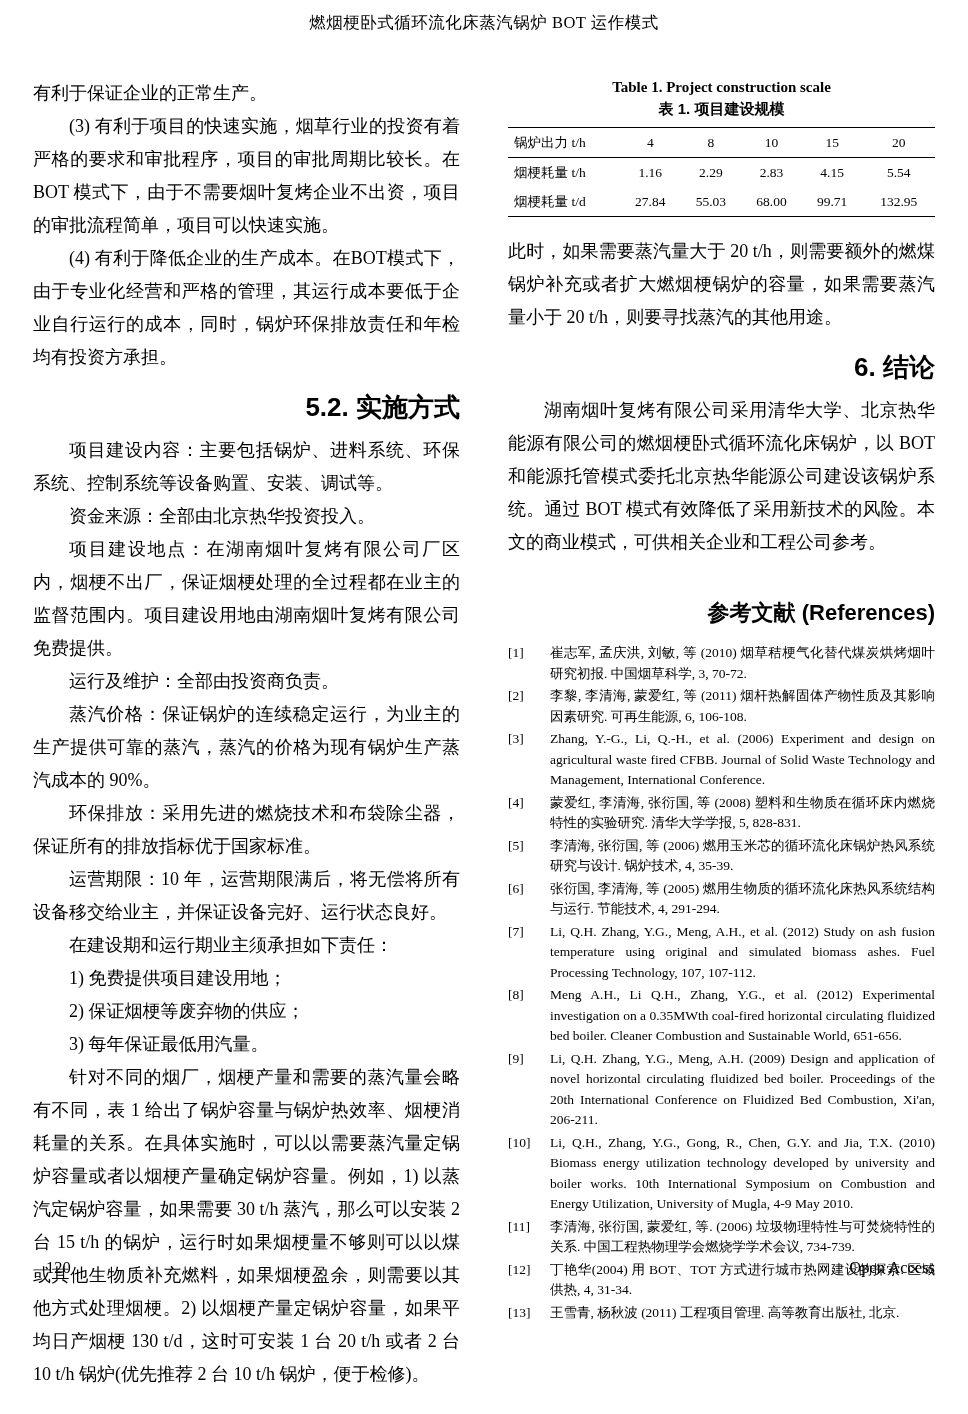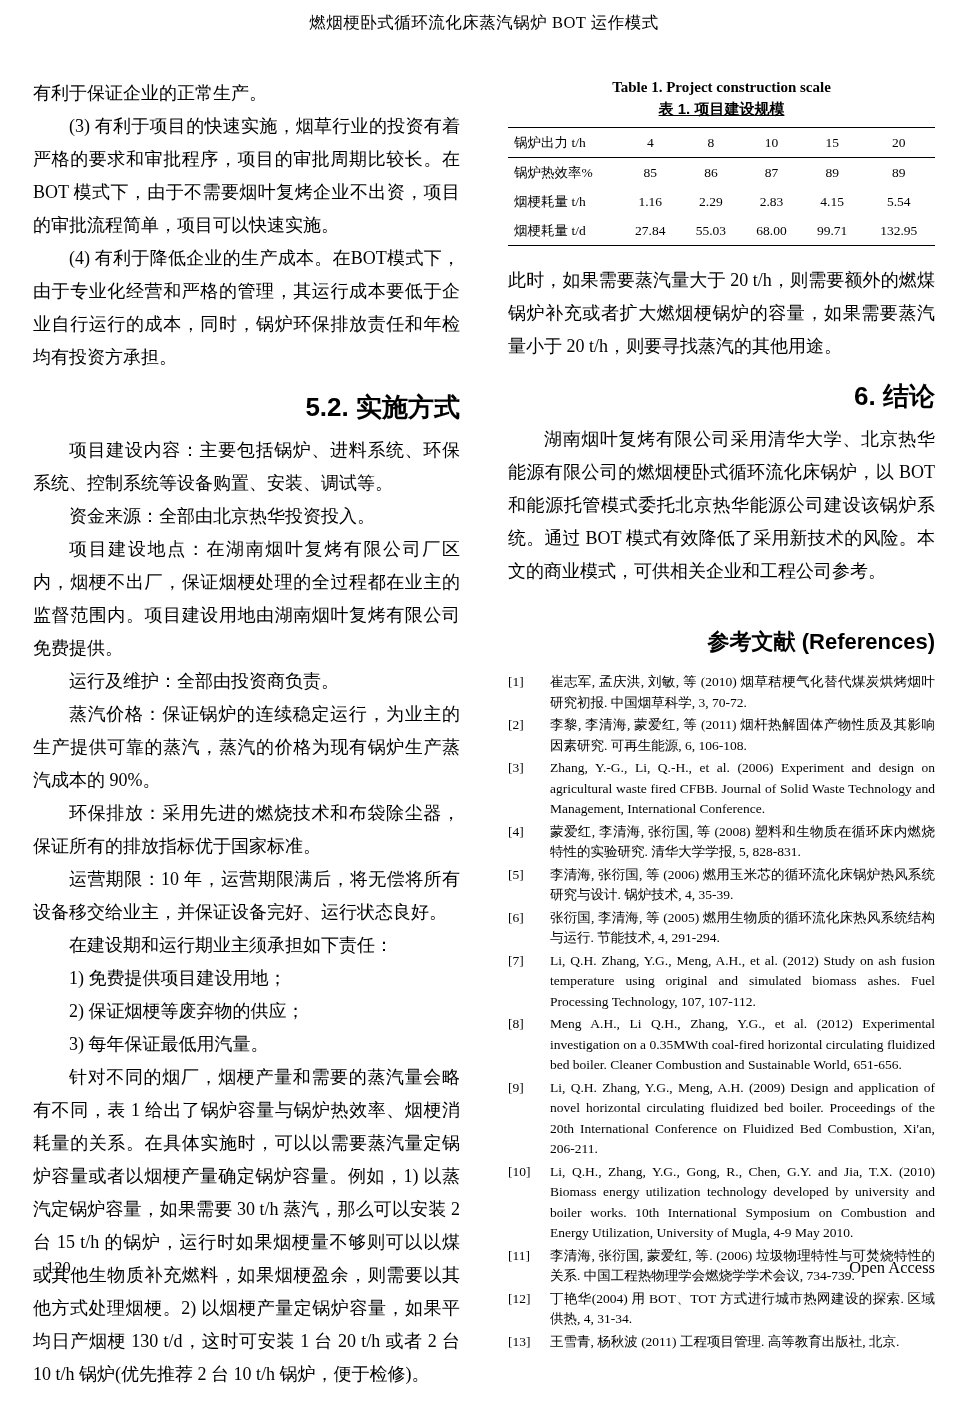"表 1. 项目建设规模" .tbl-caption.zh { text-decoration: underline -> none }
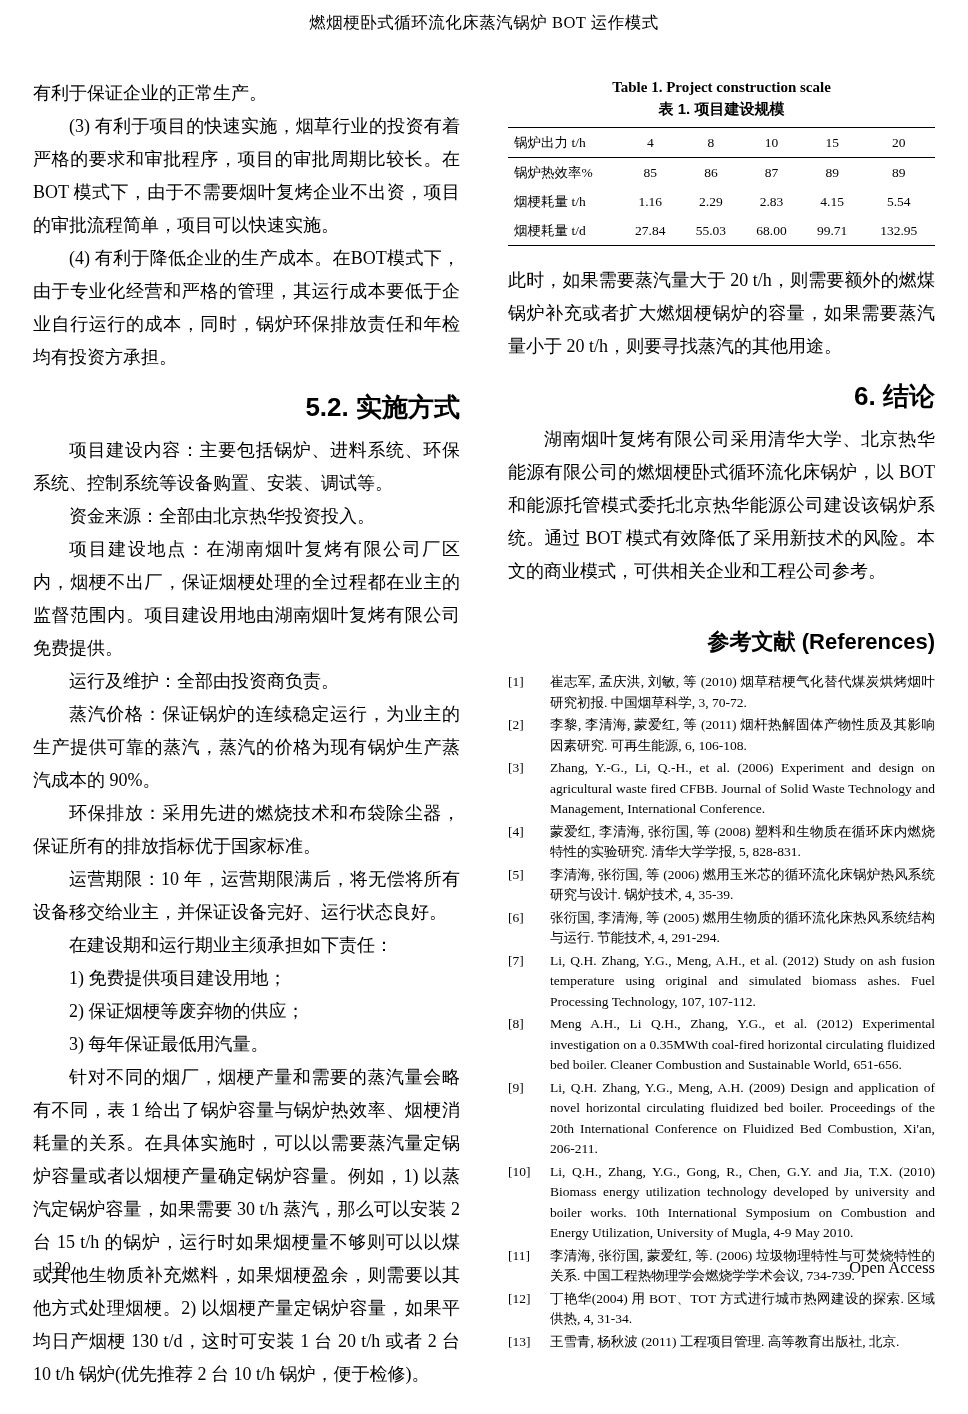"锅炉热效率%" tr { html: <tr> <td>锅炉热效率%</td> <td>85</td> <td>86</td> <td>87</td> <td>89</td> <td>89</td> </tr> -> none }
